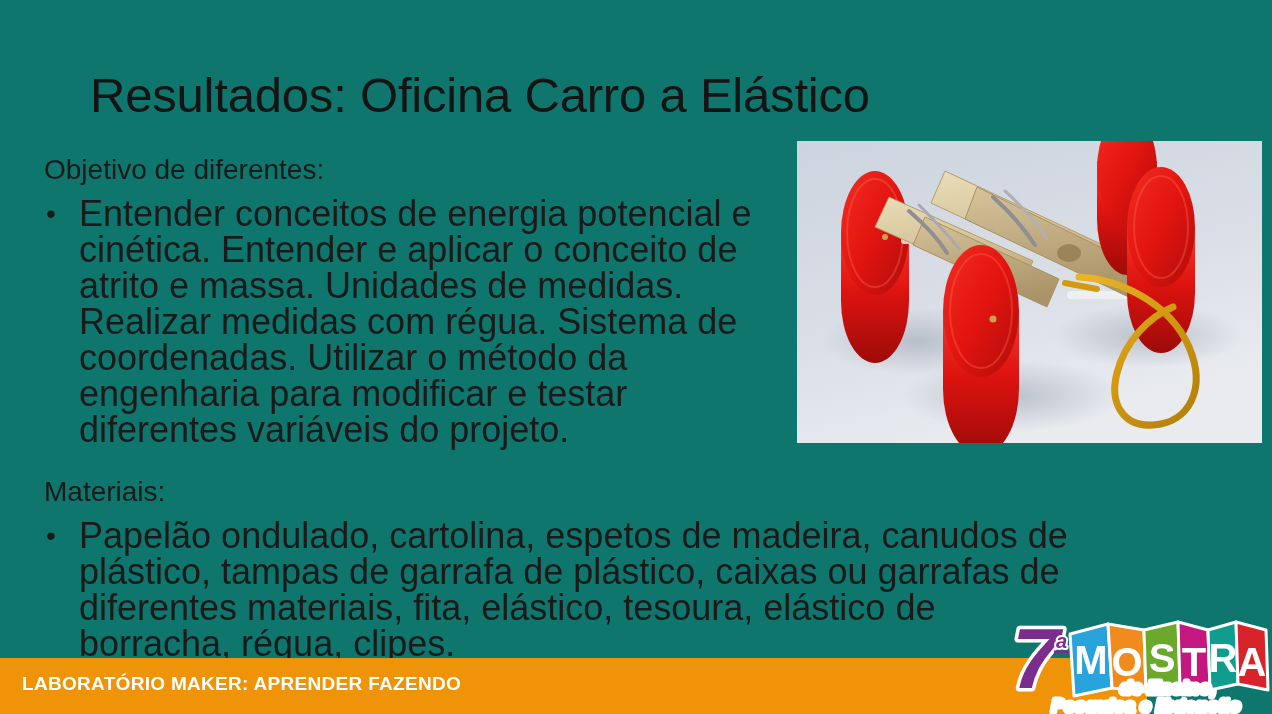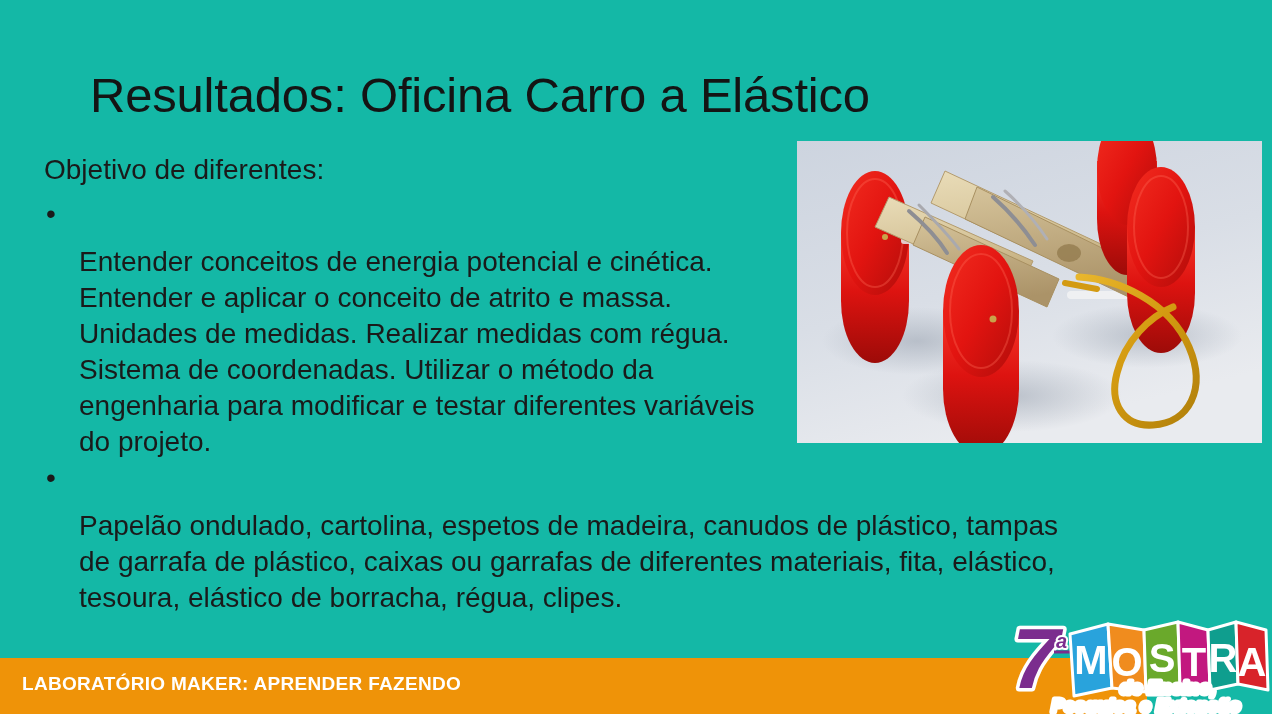"Resultados: Oficina Carro a Elástico" .slide { background: #14b8a6 -> #0f766e }
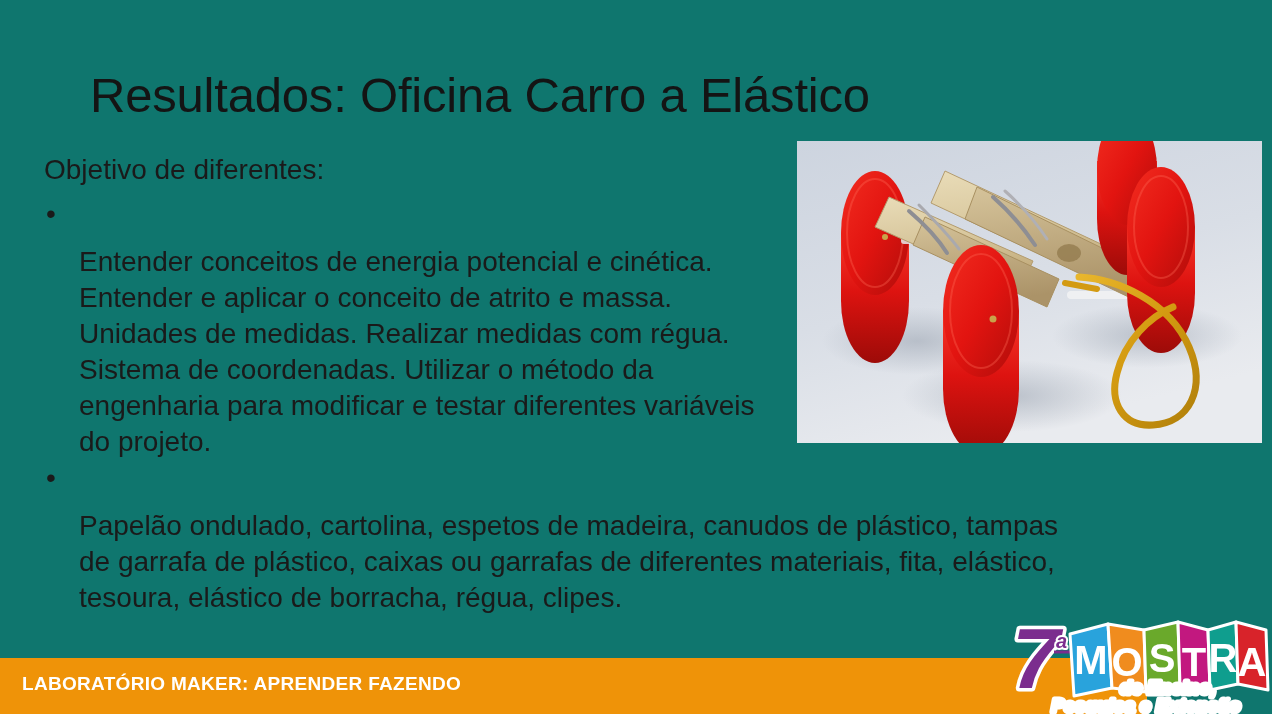"Entender conceitos de energia potencial" .bullet-text { font-size: 28px -> 36px; margin-top: 48px -> none }
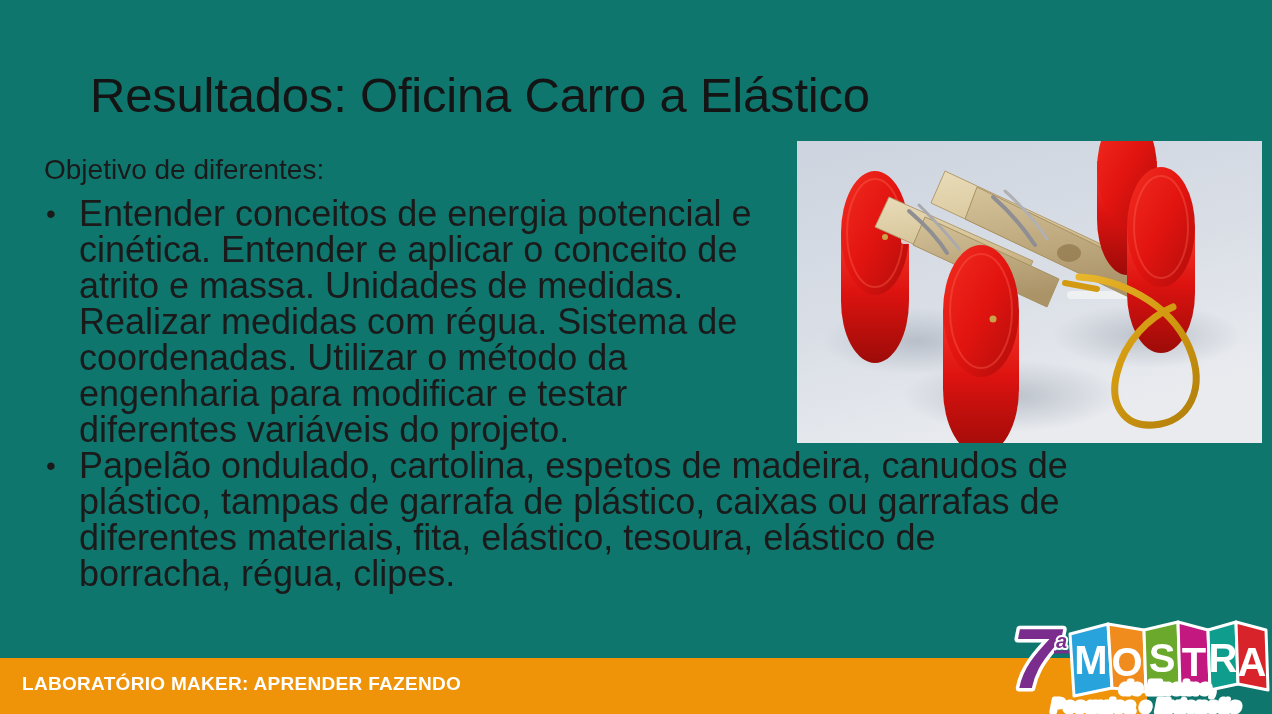"Materiais:" p.lead { html: none -> <p>Materiais:</p> }
